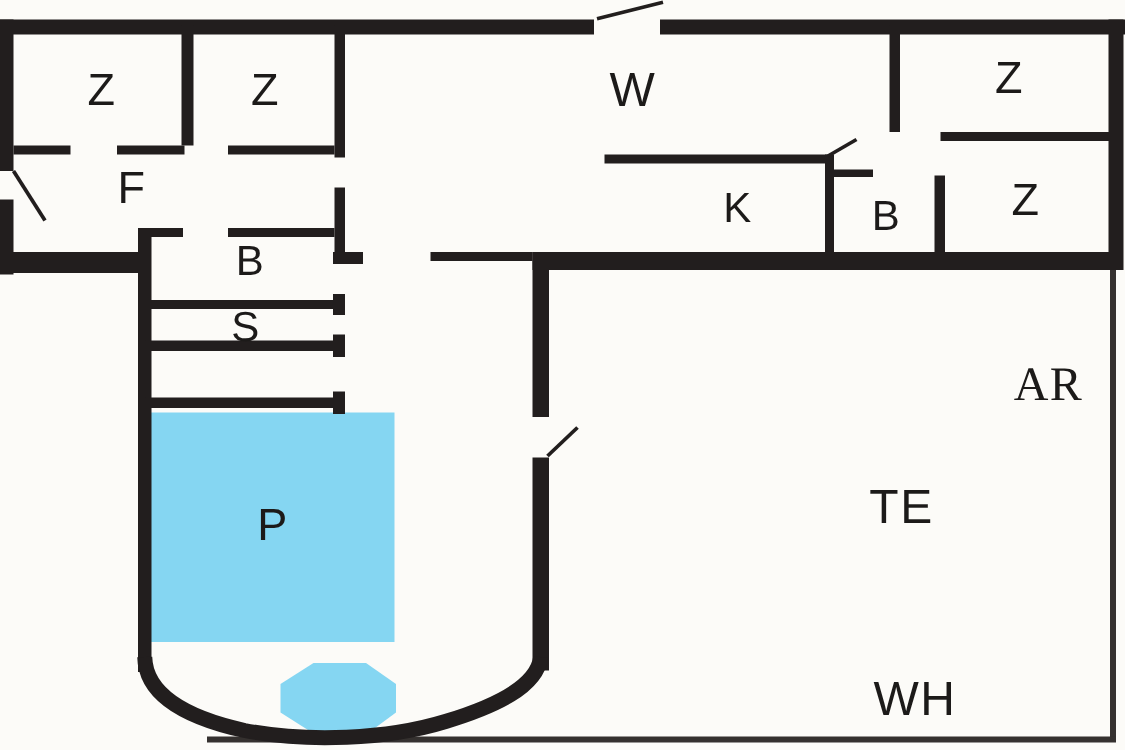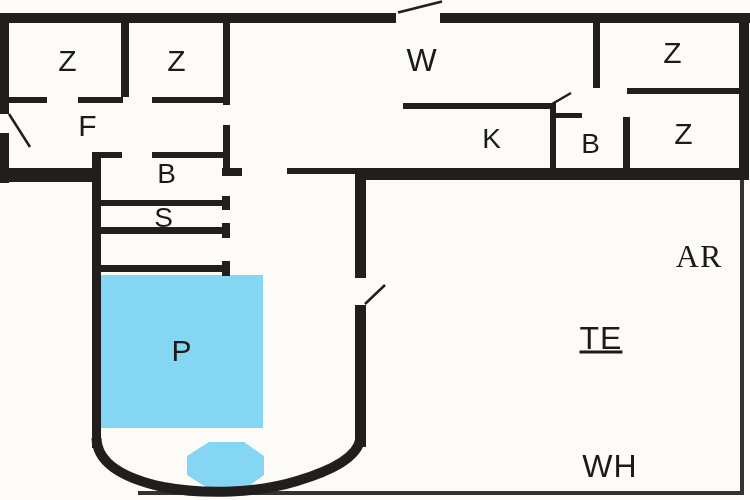"TE" .lte { text-decoration: underline -> none }
